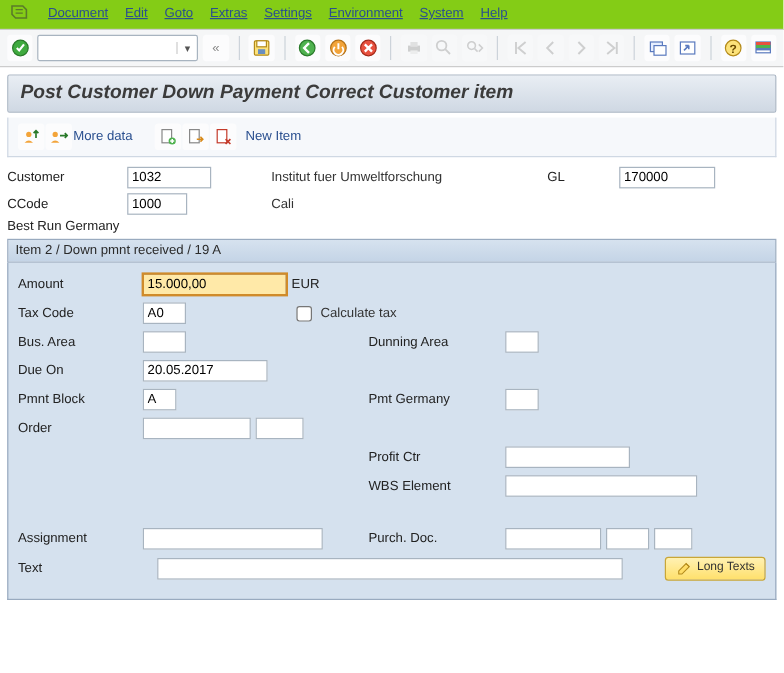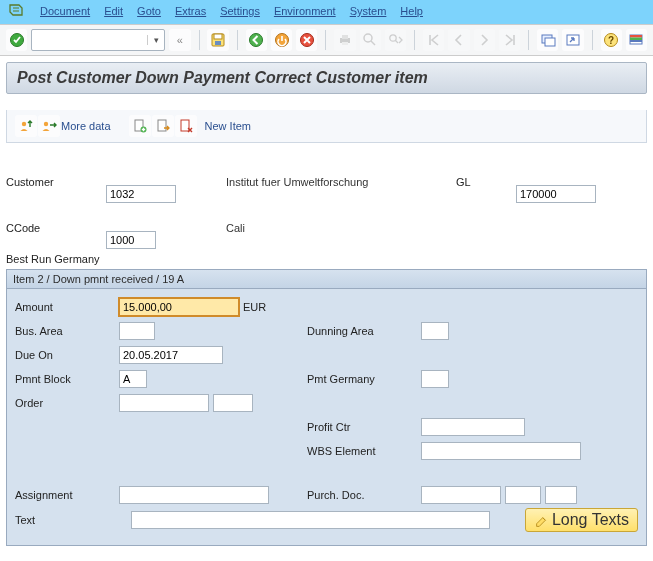"Document" .menubar { background: #7dd3fc -> #84cc16 }
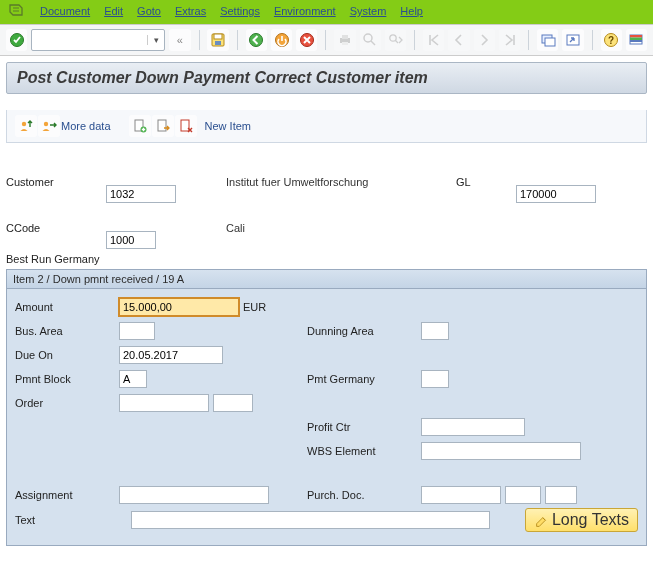"More data" .subtoolbar { margin: 16px 6px -> 4px 6px }
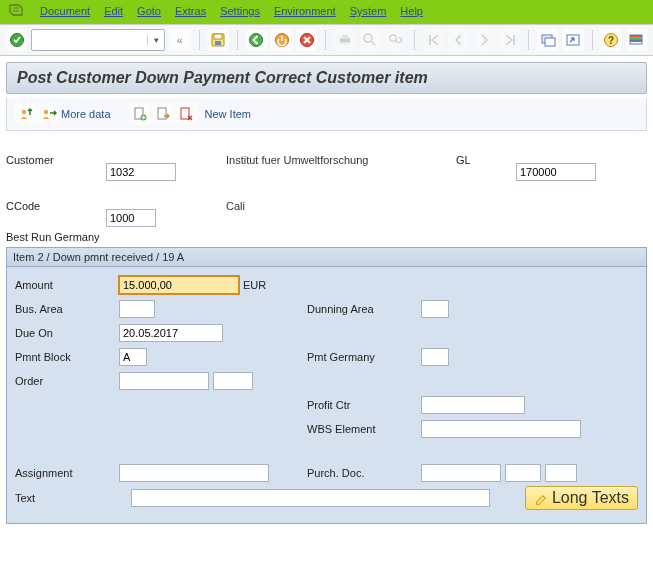"1032" .hdr-grid input { margin-top: 24px -> none }
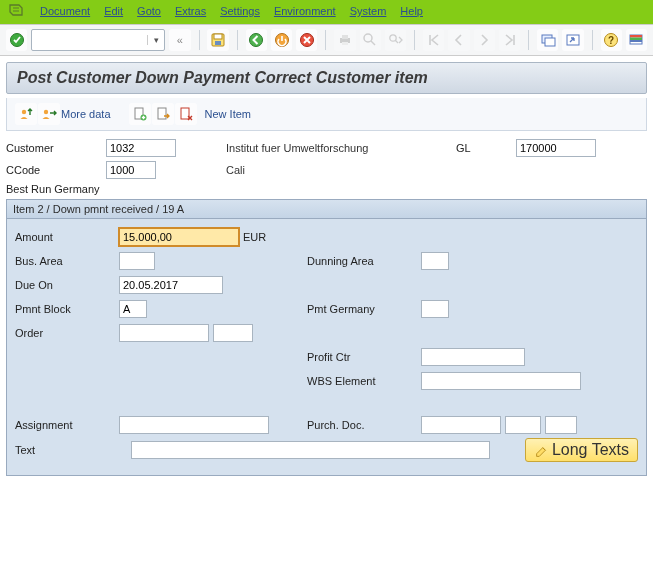"Tax Code" div.row { html: none -> <div> <span>Tax Code</span> <div><input></div> <span> <input> <span>Calculate tax</span> </span> </div> }
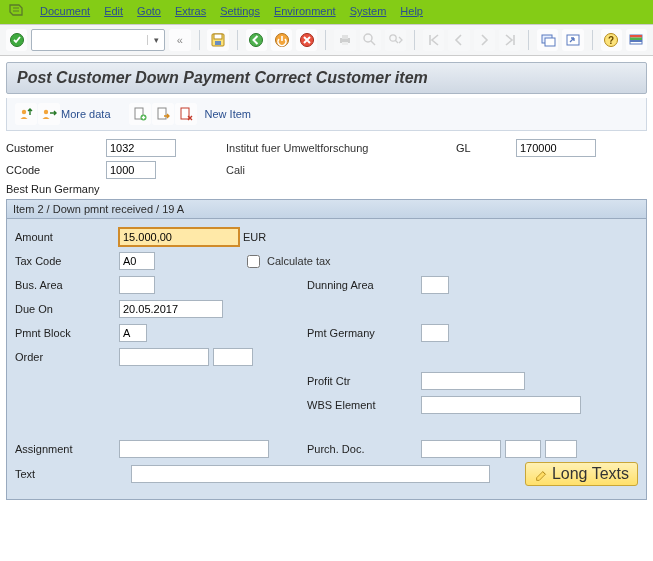"Long Texts" .longbtn { align-items: flex-end -> flex-start; font-size: 16px -> 10px }
